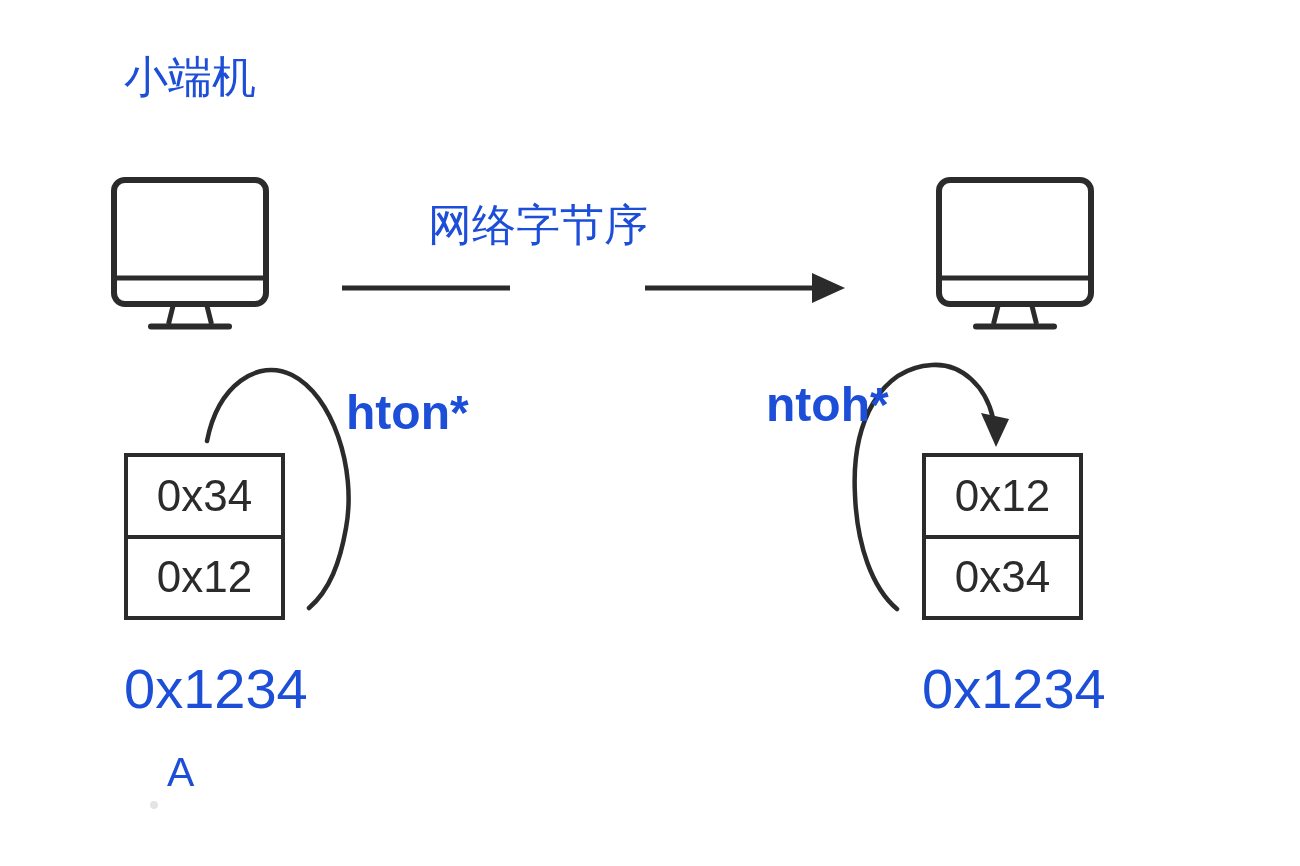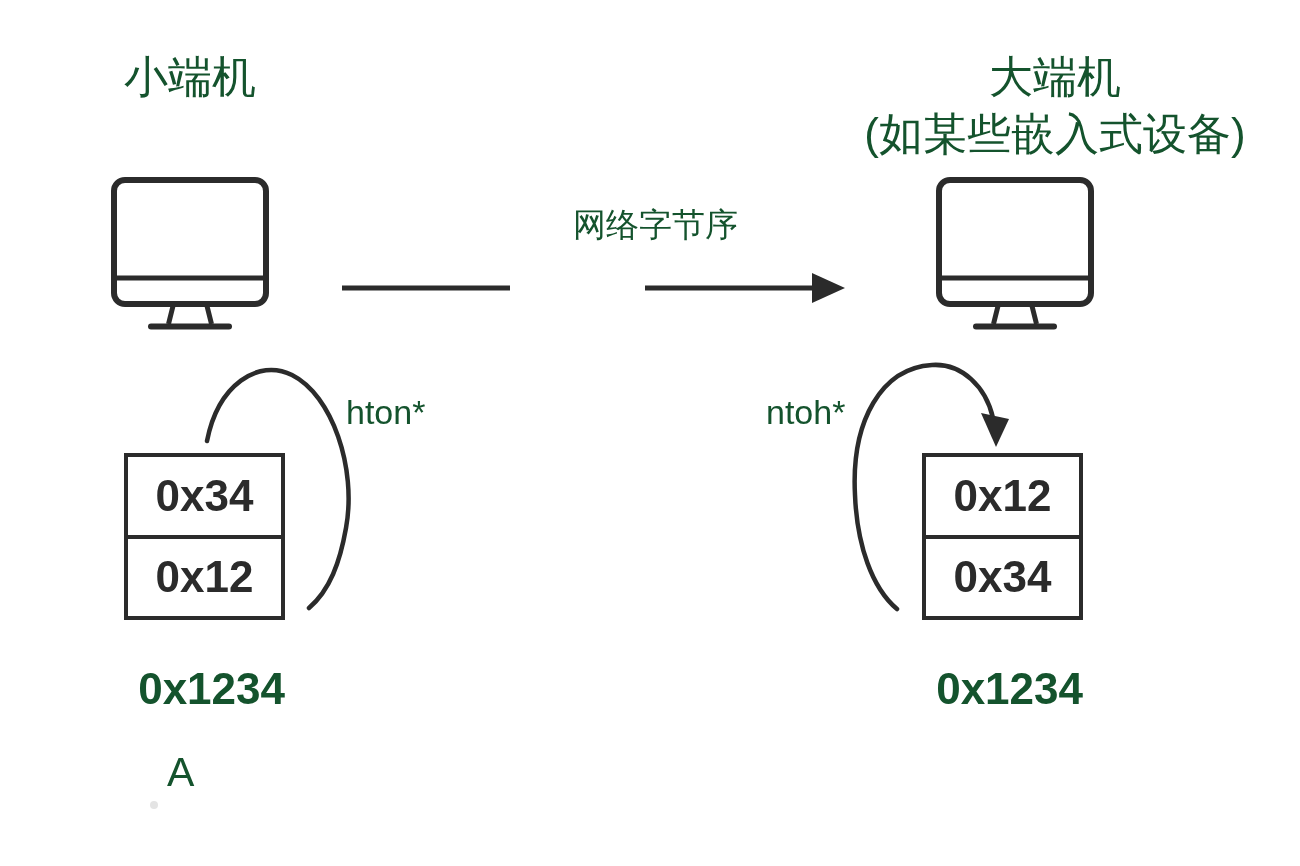"小端机" .t { color: #14532d -> #1d4ed8 }
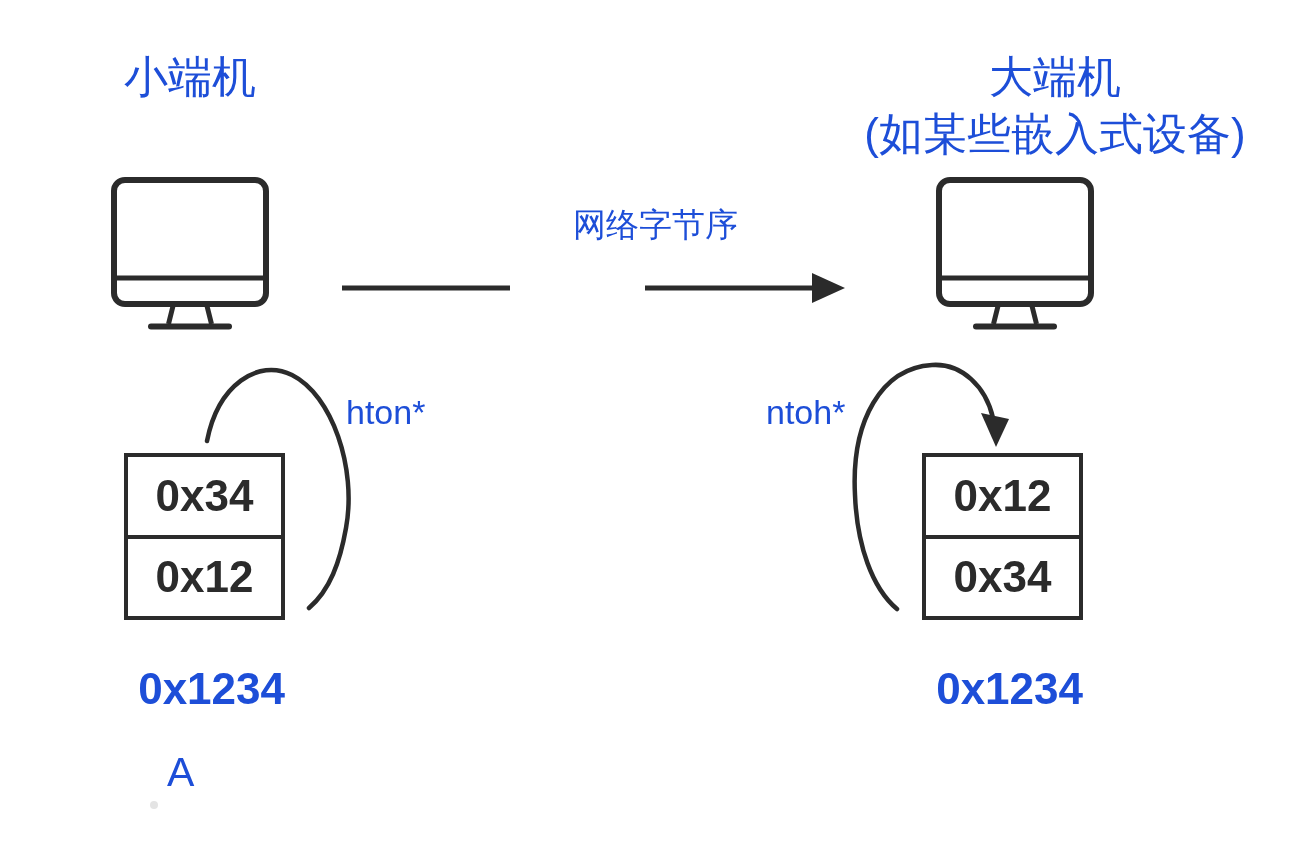"大端机" div.t { html: <div> <div>大端机</div> <div>(如某些嵌入式设备)</div> </div> -> none }
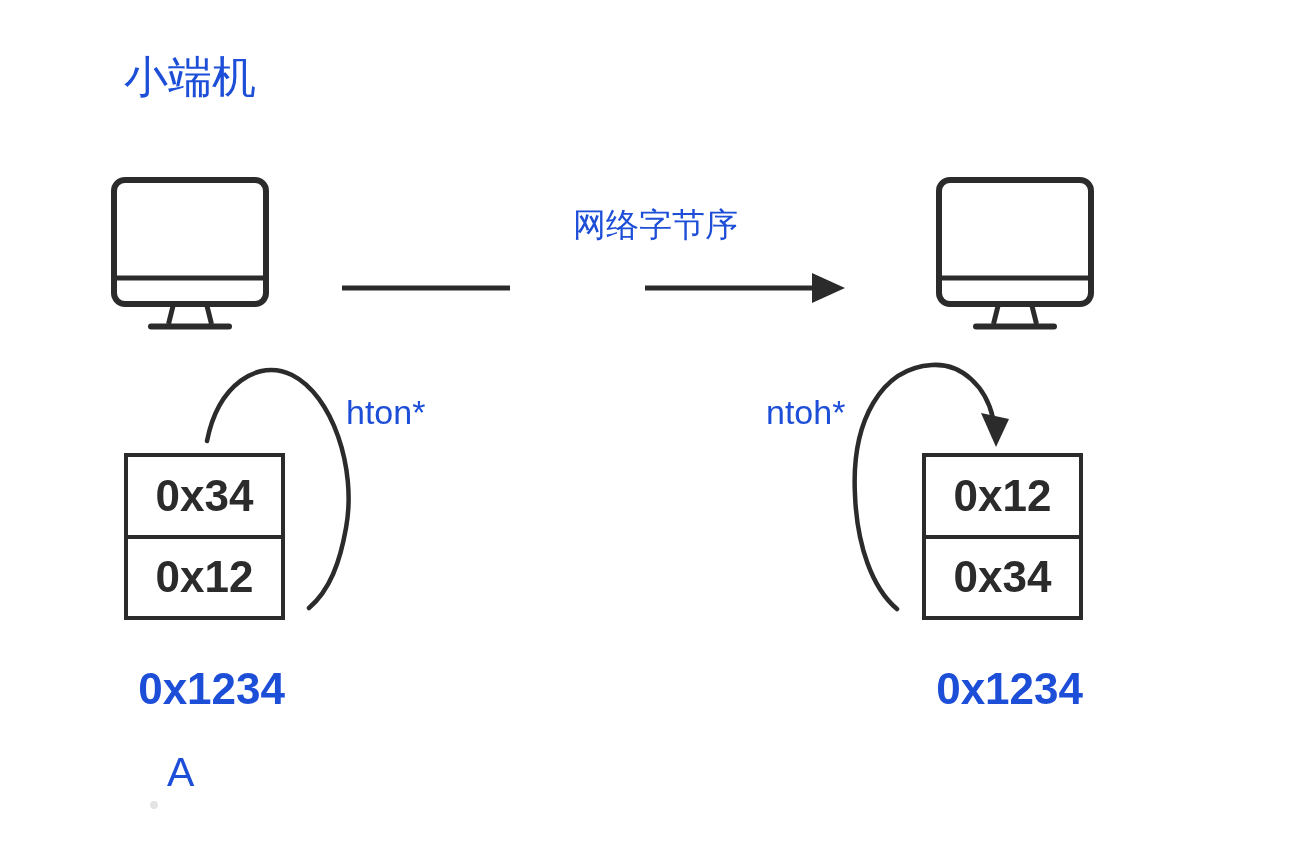"网络字节序" .net-label { font-size: 33px -> 44px; text-align: right -> left }
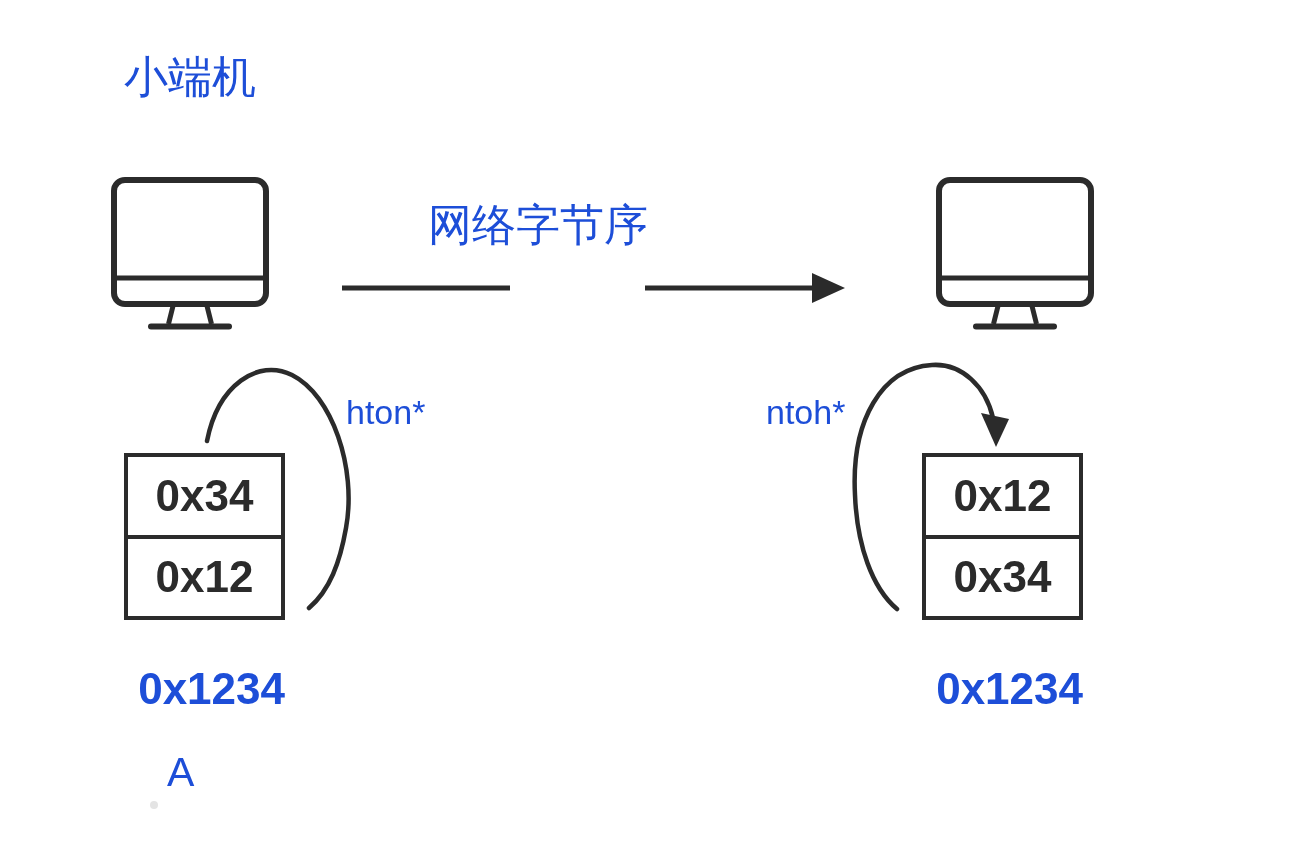"hton*" .fn-label { font-size: 34px -> 48px; font-weight: 400 -> 700 }
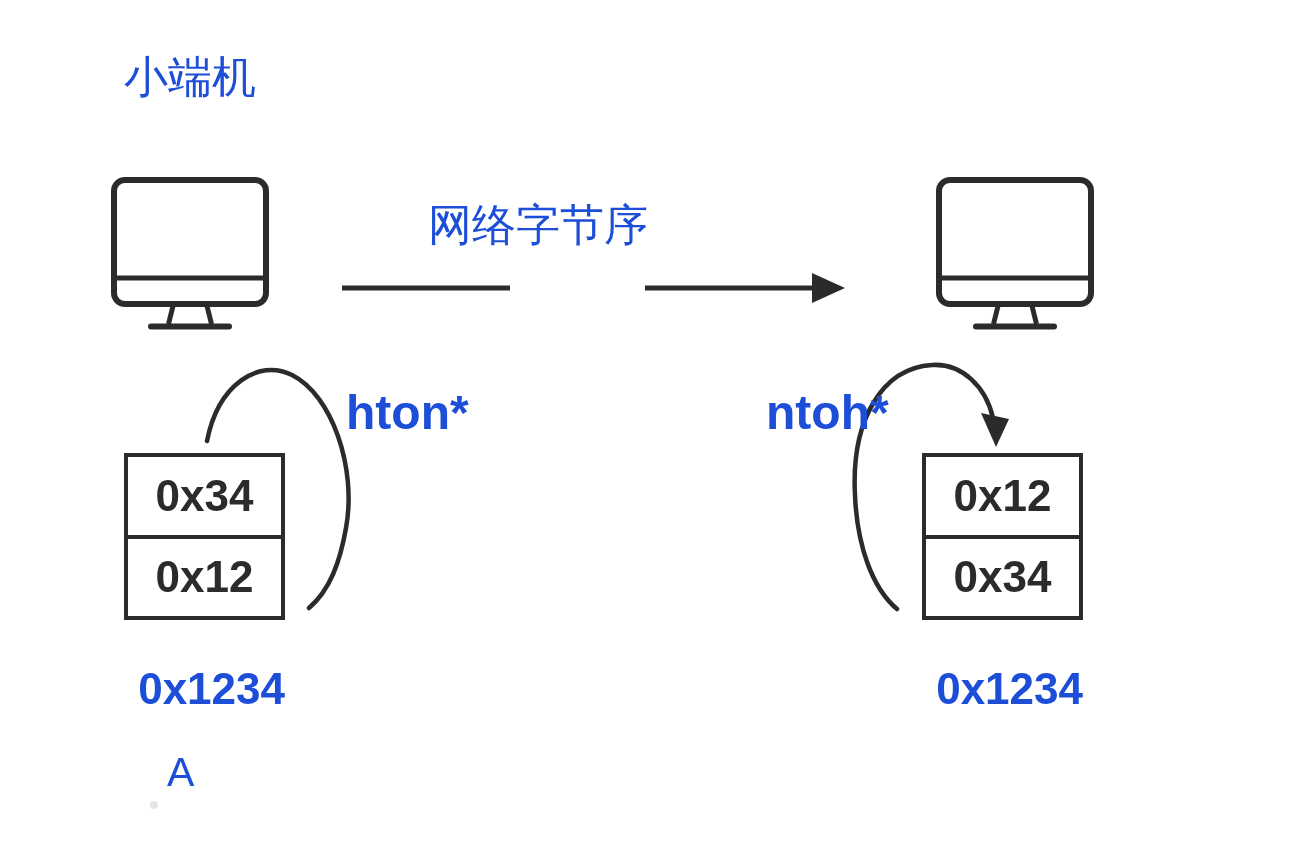"ntoh*" div.t { top: 390px -> 382px }
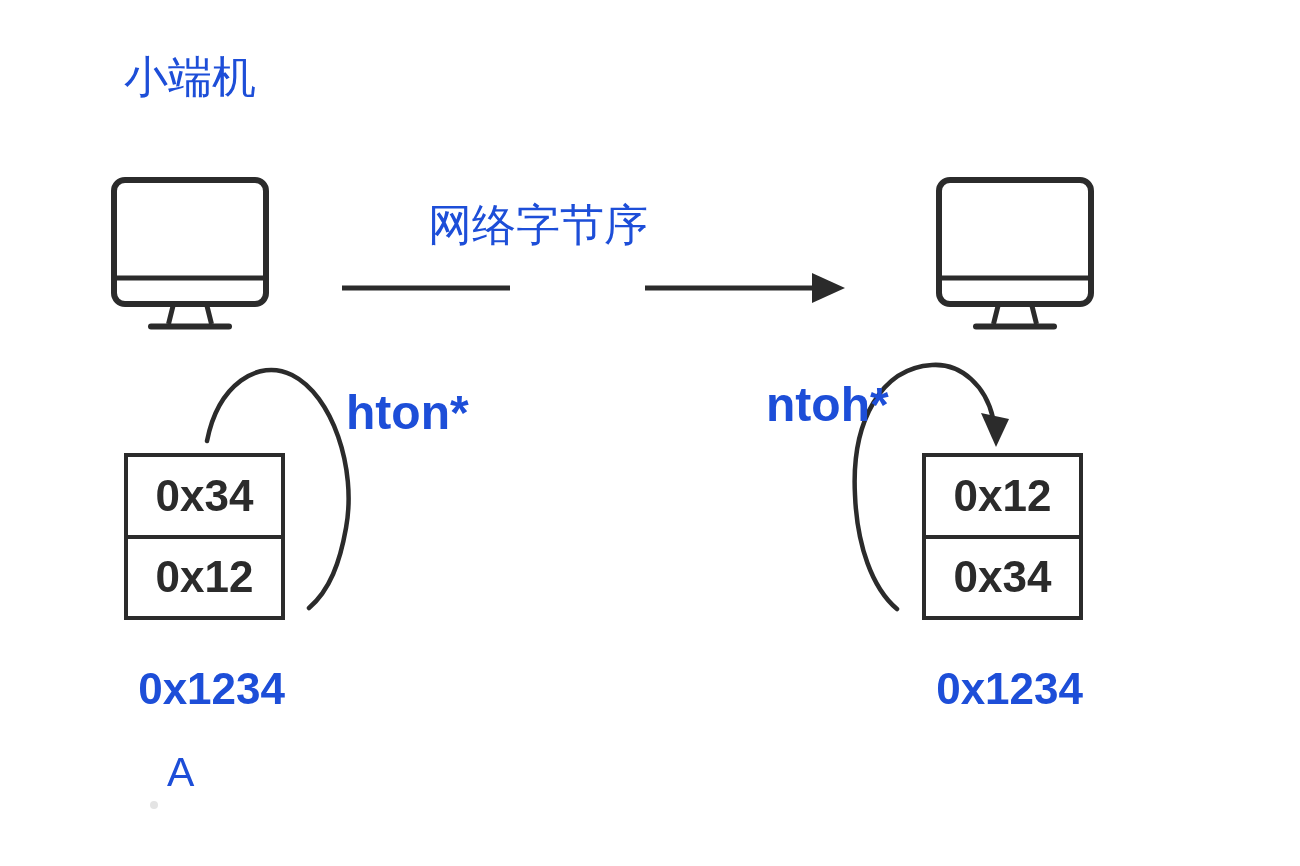"0x34" .membox .cell { font-weight: 700 -> 400 }
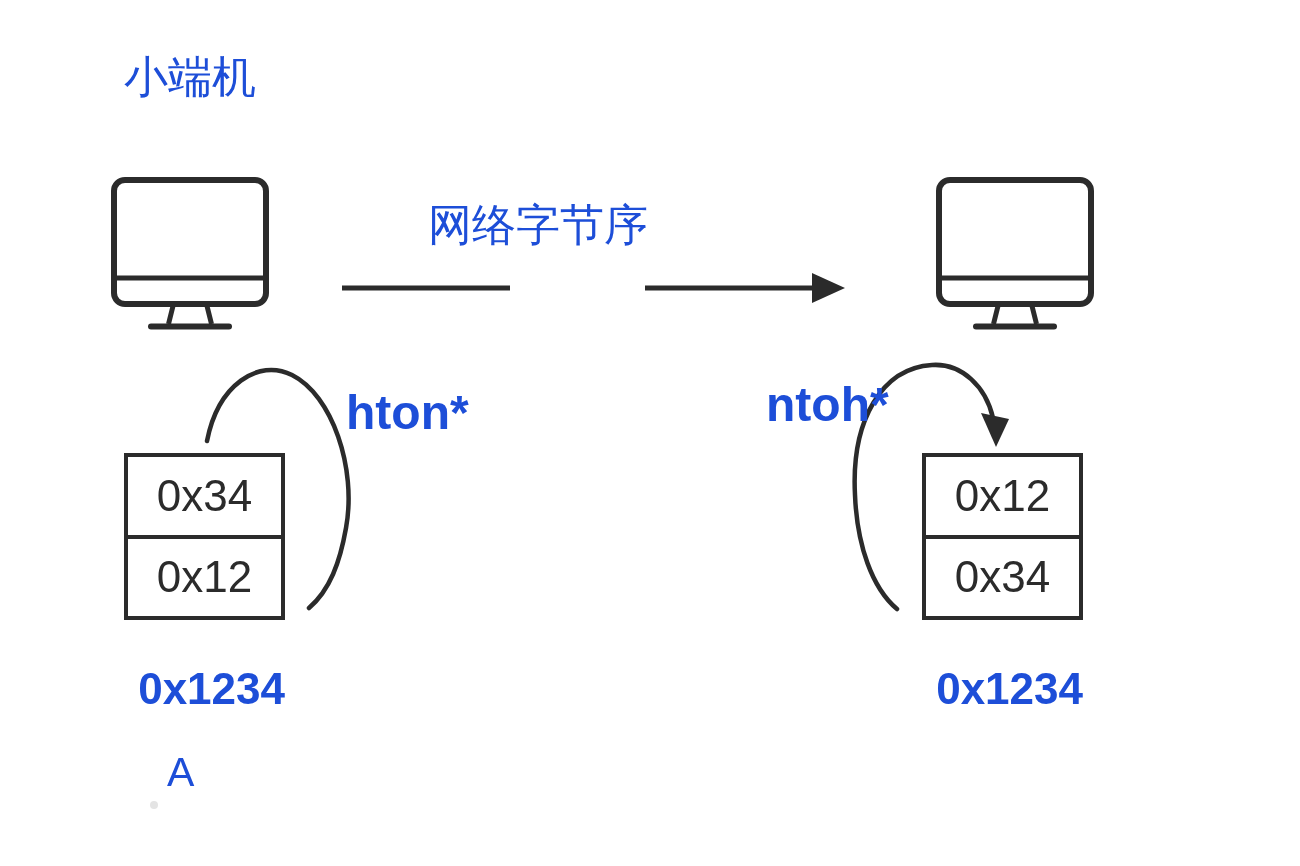"0x1234" .hexval { font-size: 44px -> 56px; font-weight: 700 -> 400 }
